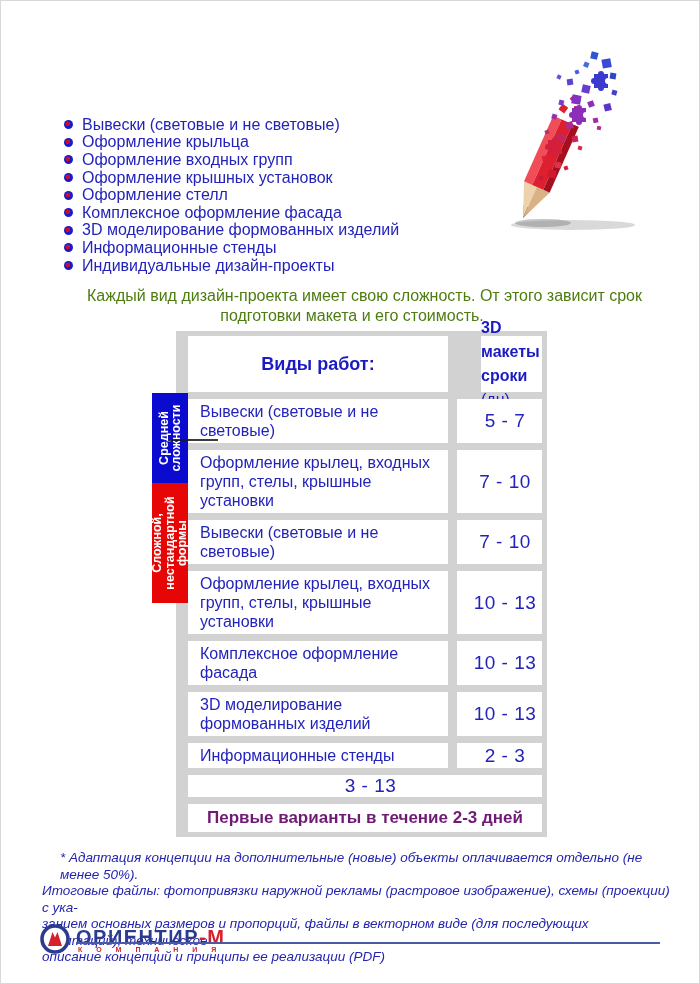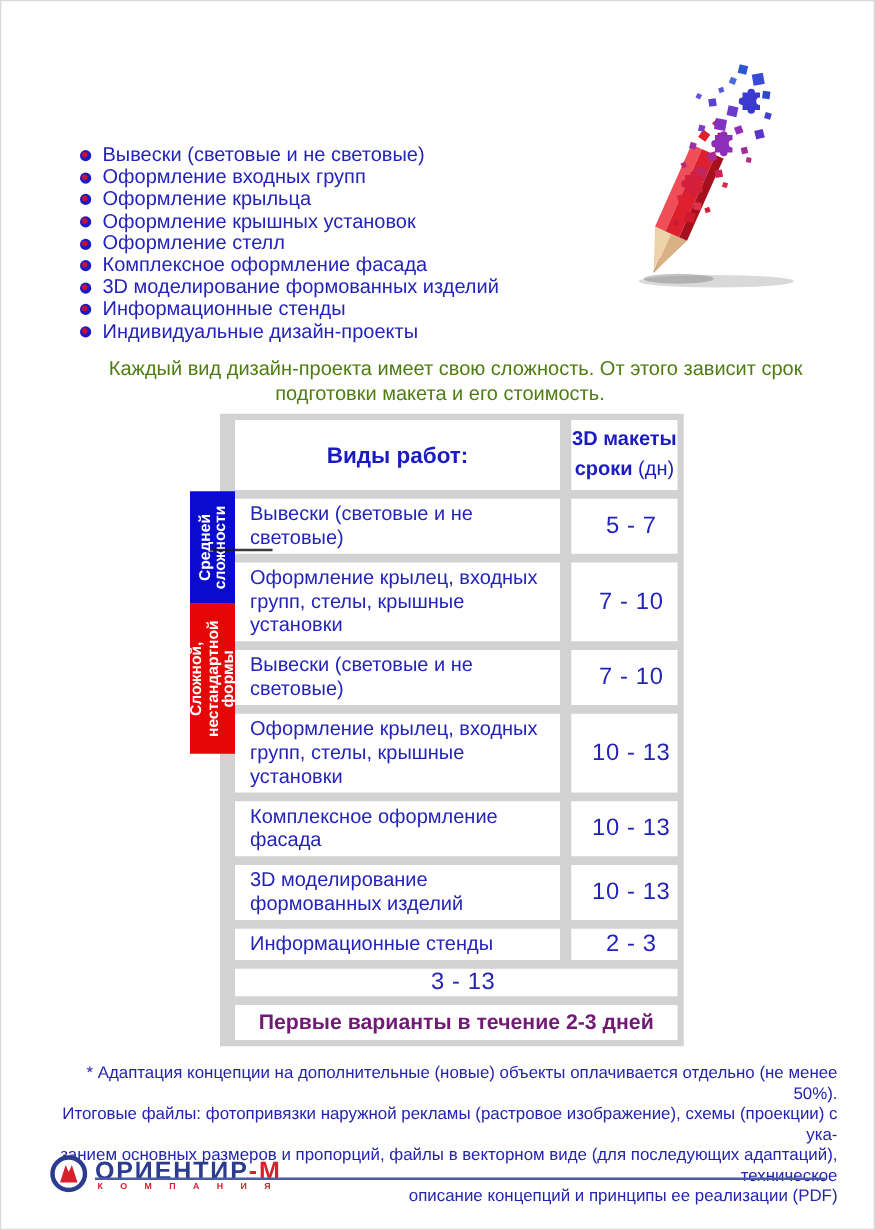"Оформление входных групп" div.svc-item { order: before "Оформление крыльца" -> after "Оформление крыльца" }
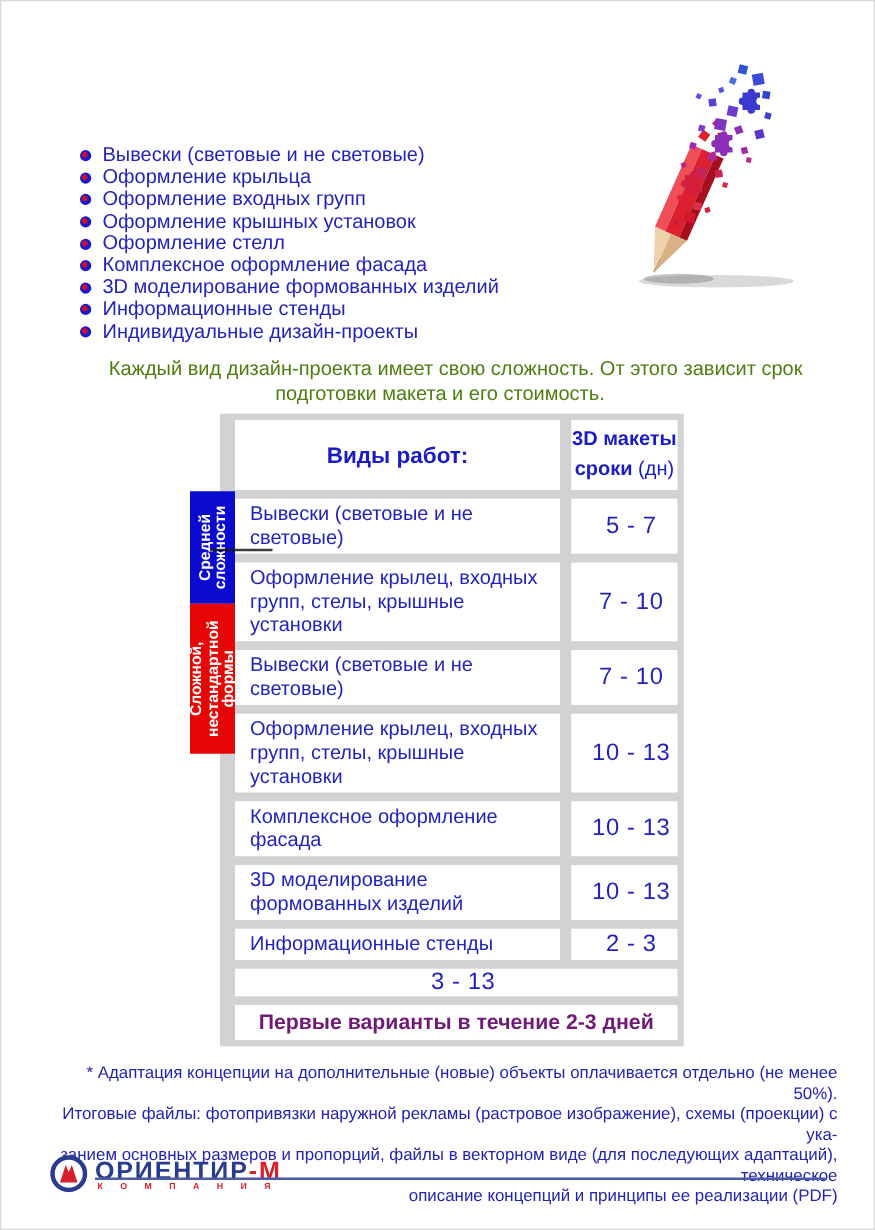"3D макеты" .cell.h2 { align-items: center -> flex-start; margin-left: none -> 24px }
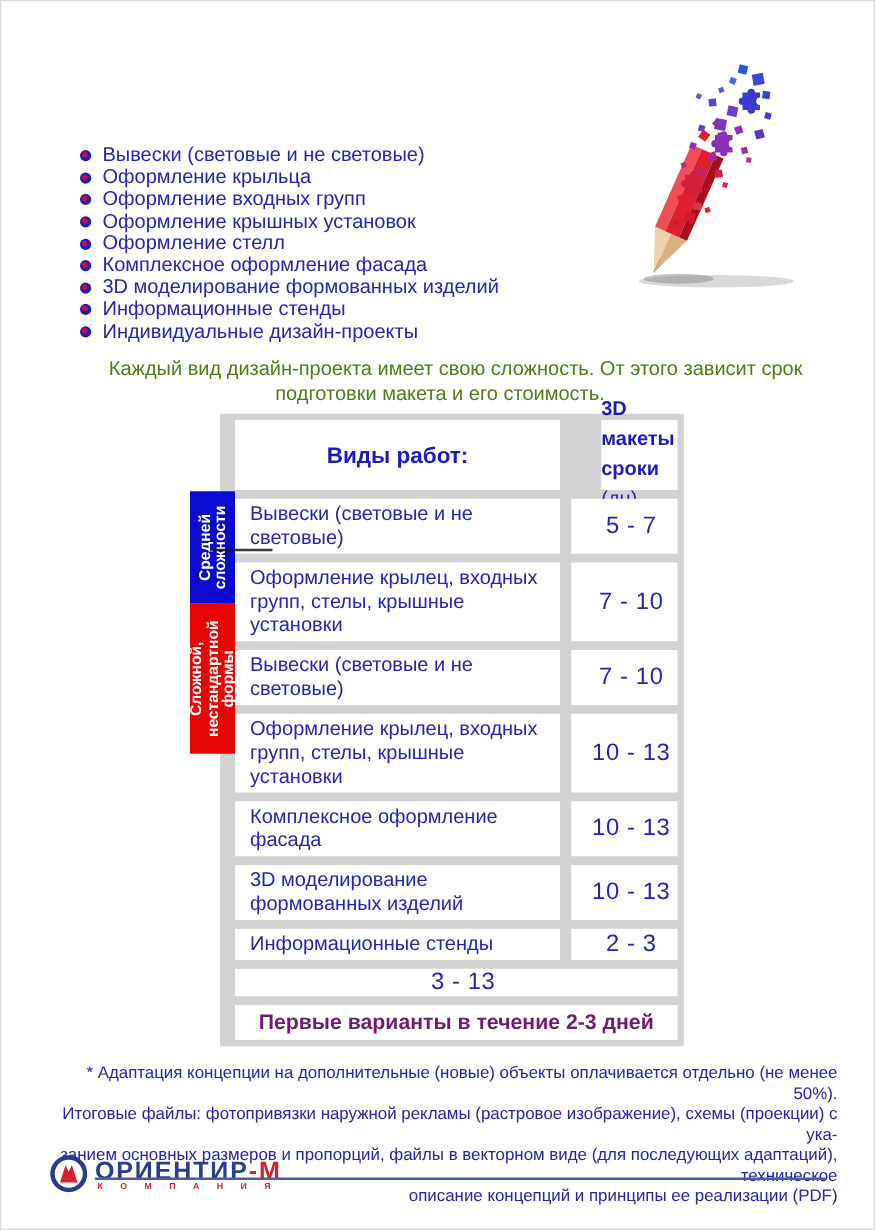"* Адаптация концепции на дополнительные" .footnote { font-style: none -> italic; text-align: right -> none }
